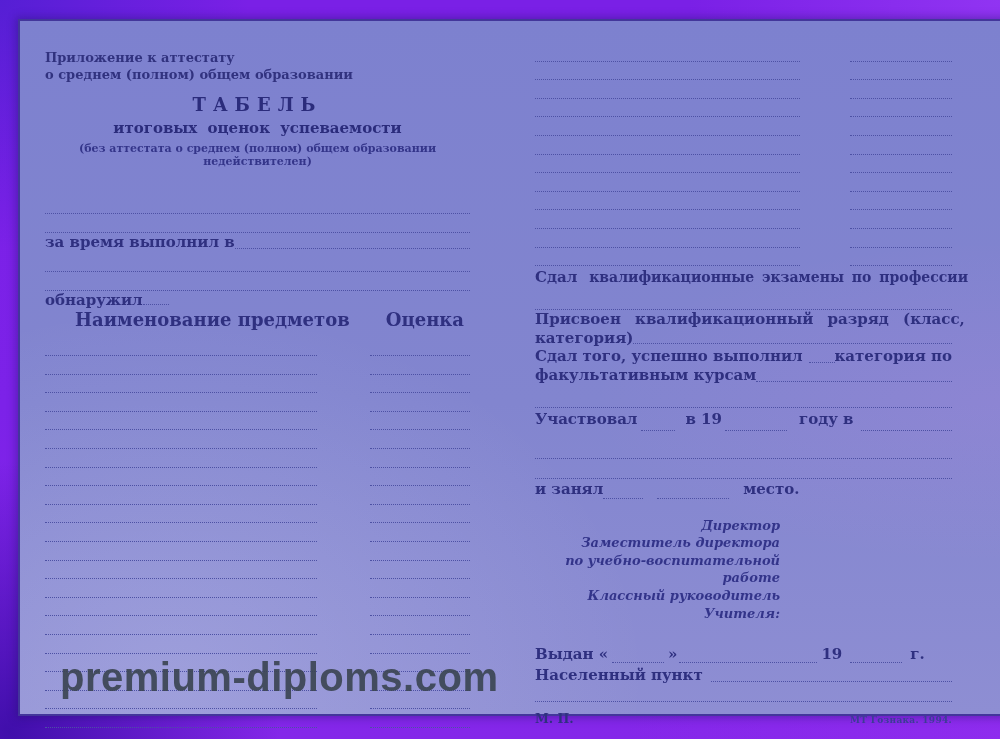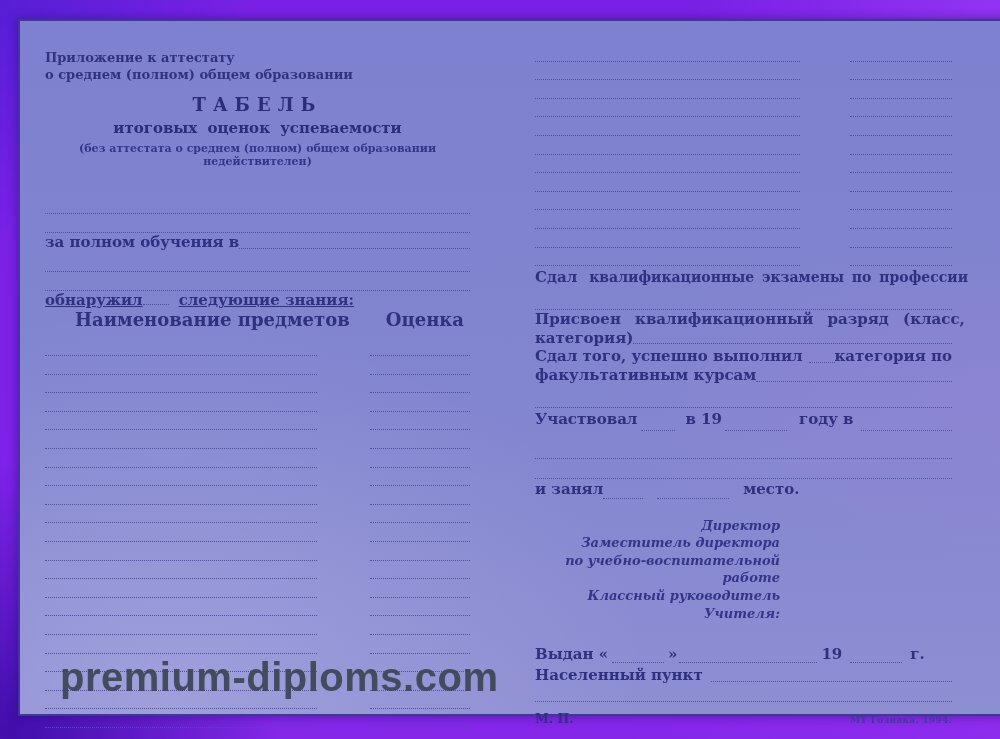"за полном обучения в" span { text: полном обучения -> время выполнил }
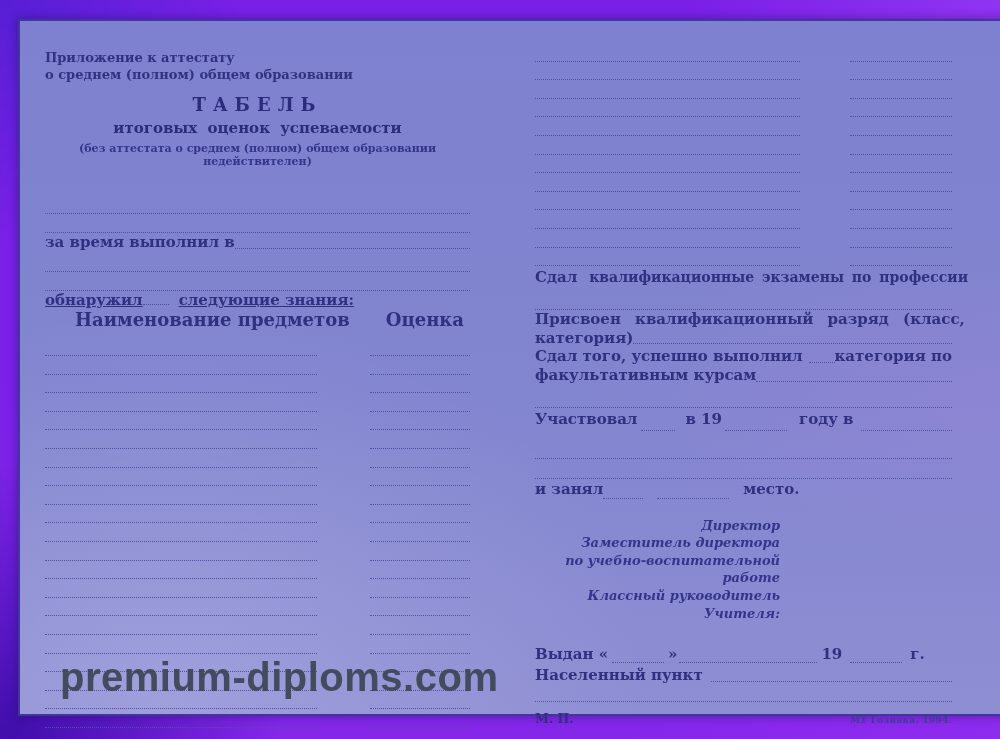"обнаружил" .found { text-decoration: underline -> none }
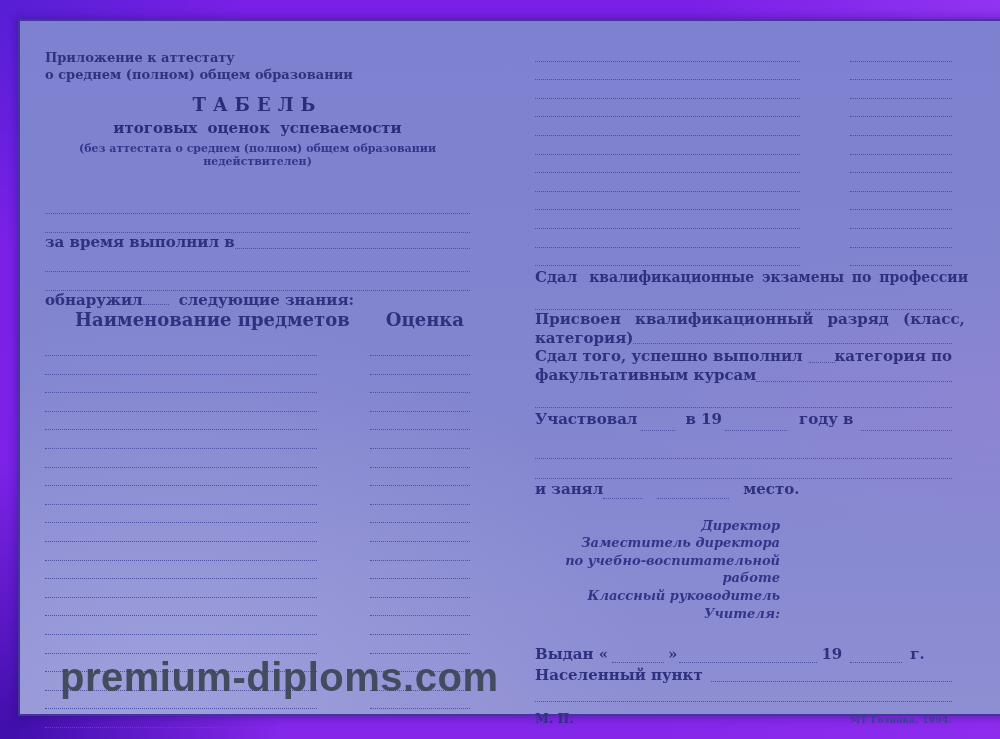"следующие знания:" span { html: <span>следующие знания:</span> -> none }
